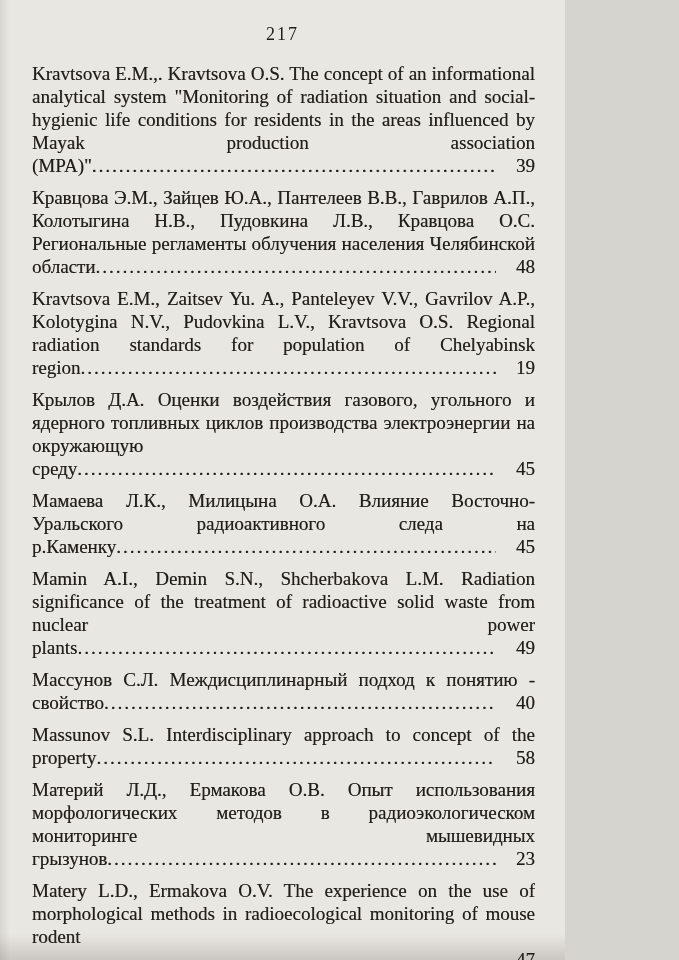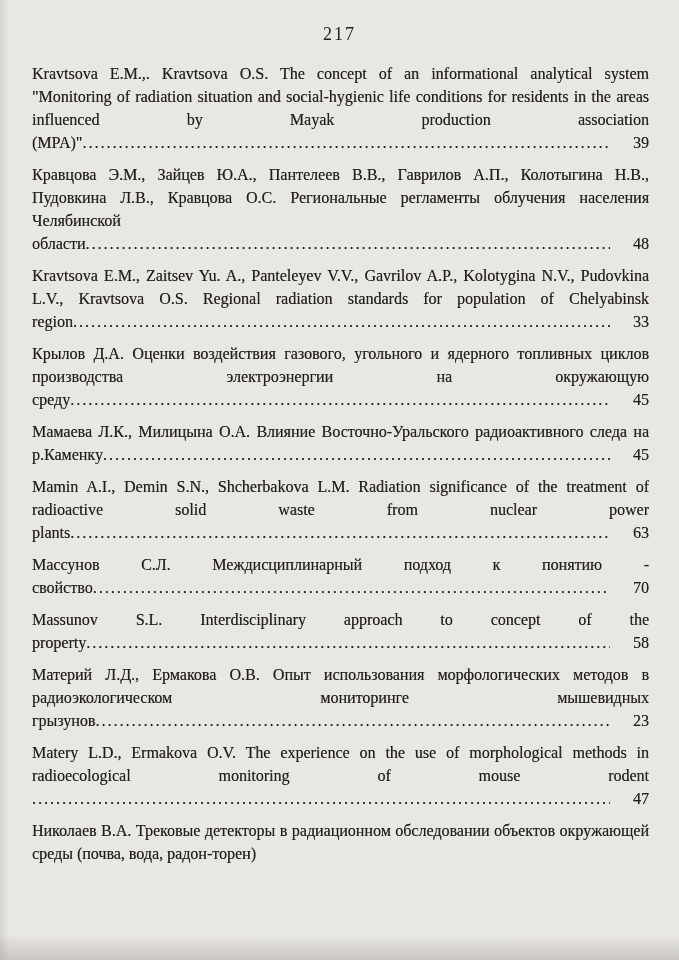"217" .scan-page { width: 679px -> 565px }
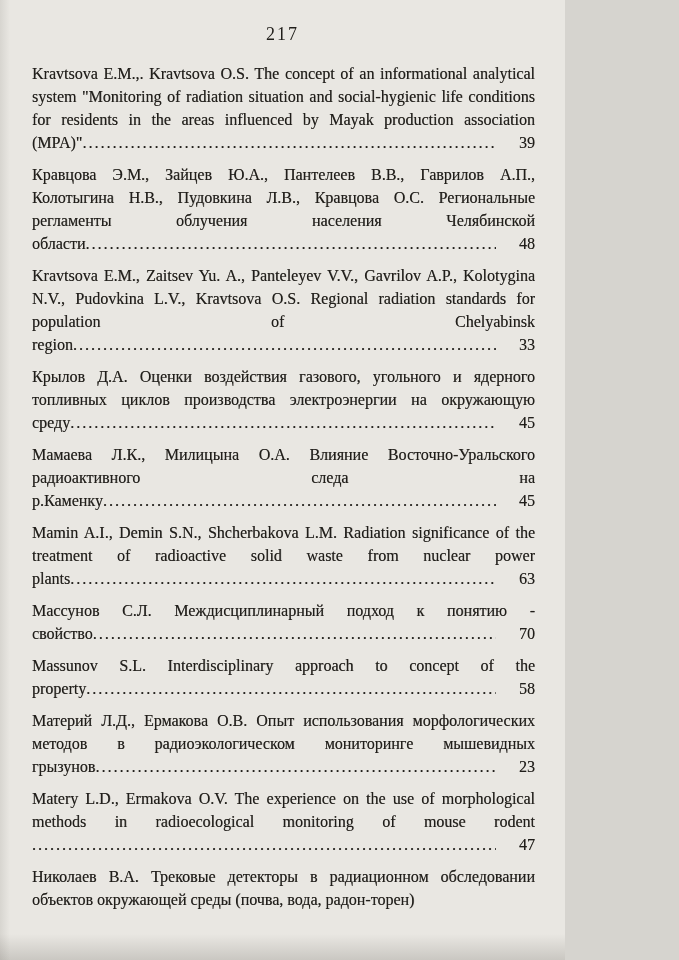"Kravtsova E.M.,. Kravtsova O.S. The" .entry { font-size: 16px -> 19px }
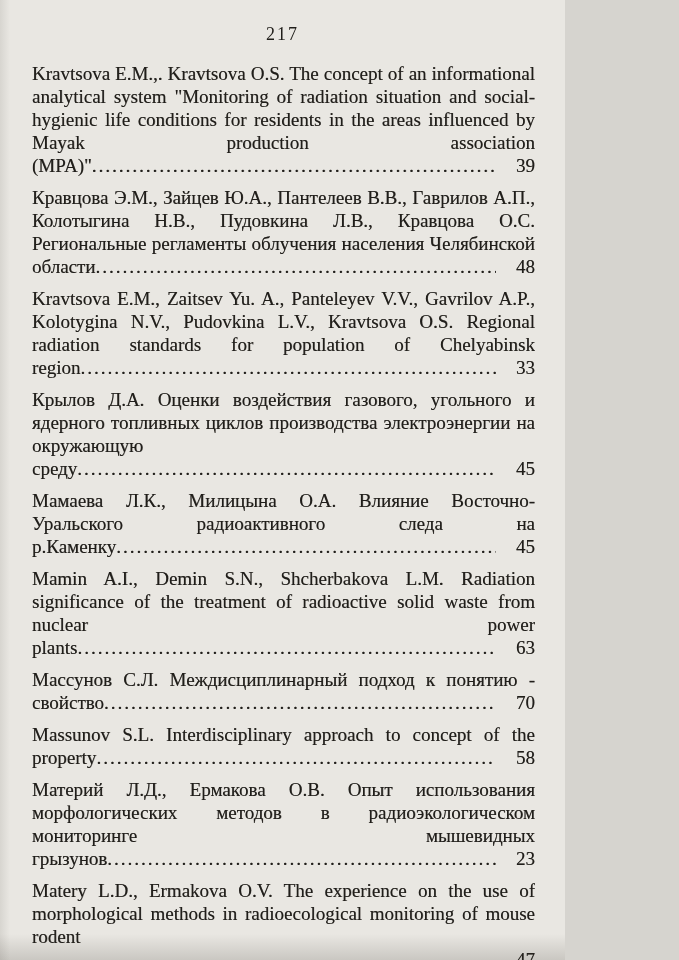"33" span.entry-page { text: 33 -> 19 }
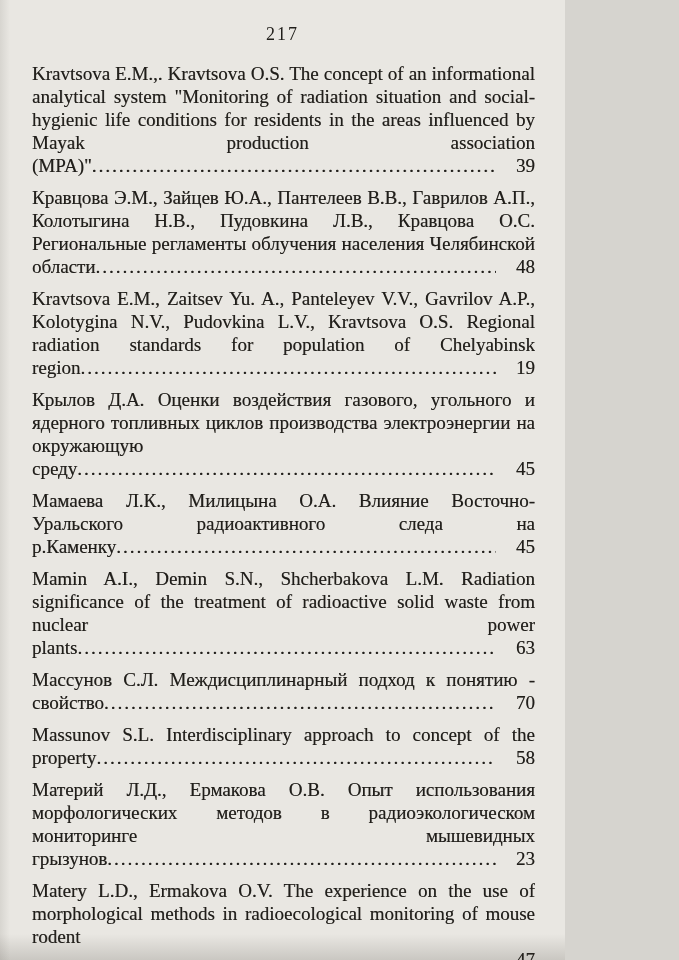"63" span.entry-page { text: 63 -> 49 }
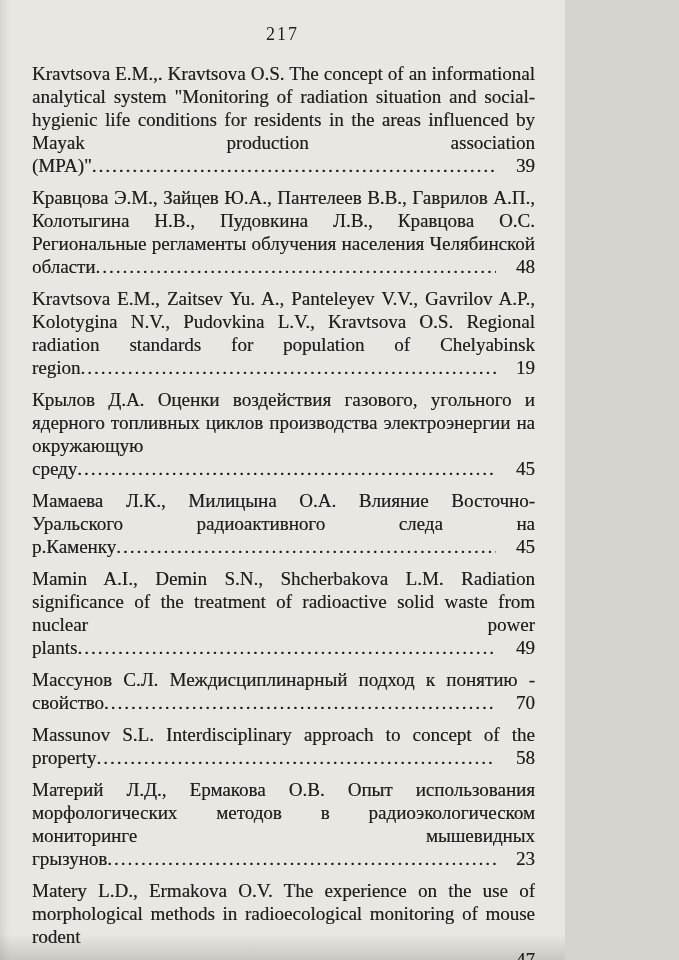"70" span.entry-page { text: 70 -> 40 }
